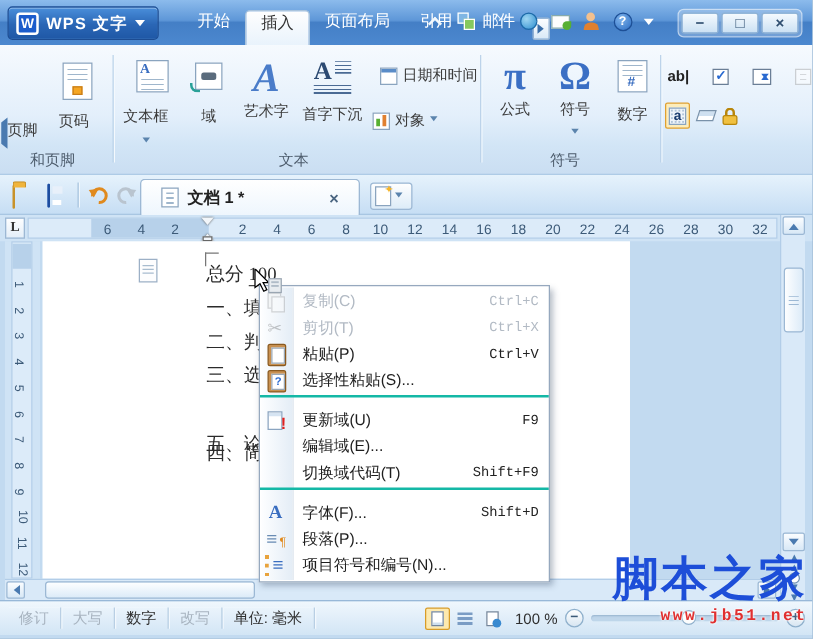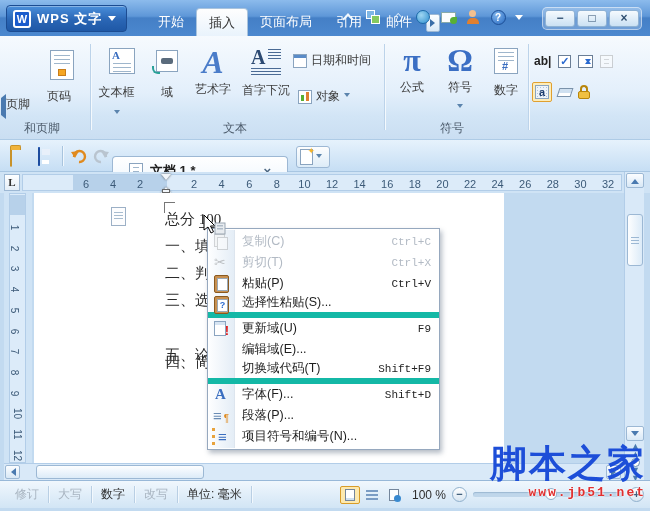"开始" .ttab { align-items: center -> none }
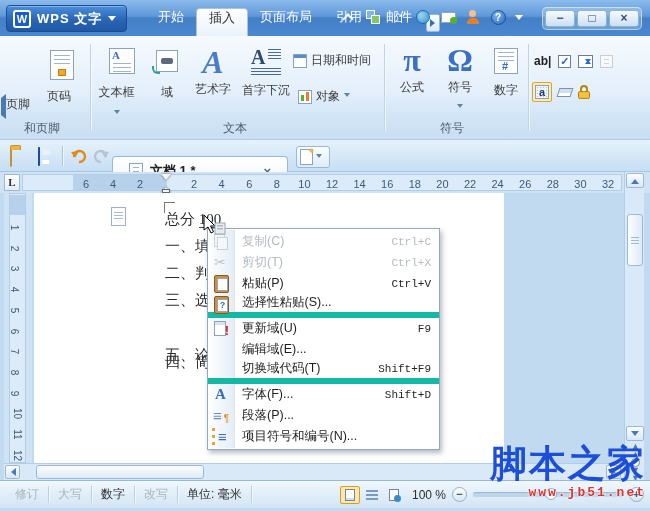"日期和时间" div.ribbon-mini { left: 293px -> 304px }
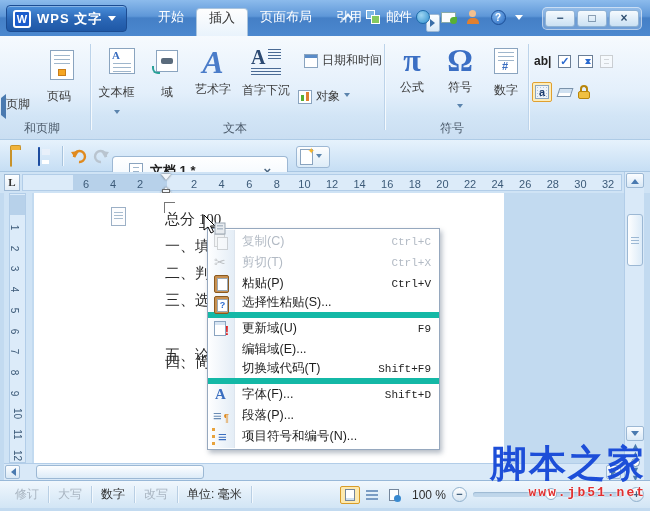"ab|" div.ribbon-mini { gap: 7px -> 19px }
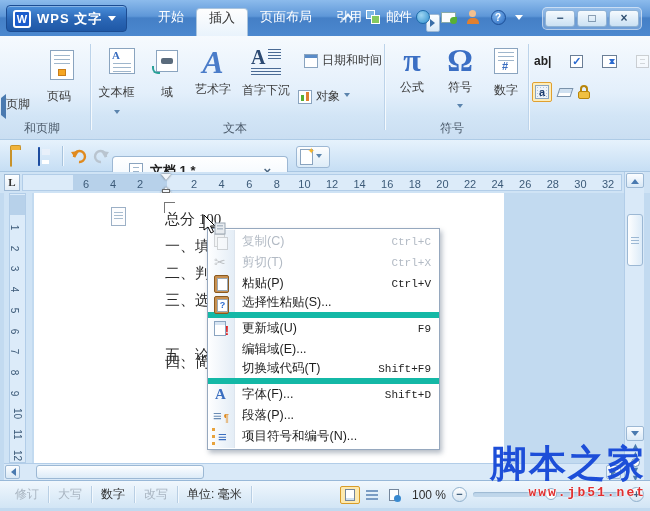"文档 1 *" .doctab { top: 16px -> 3px }
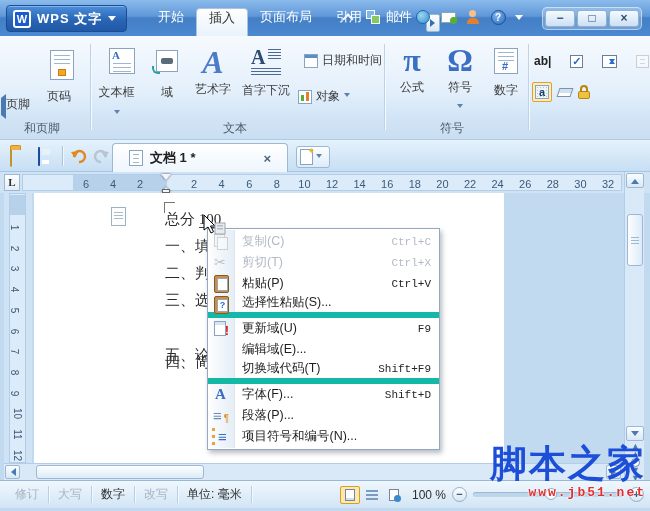"选择性粘贴(S)..." .mitem.sep-after { border-bottom: 6px solid #14b8a6 -> 2px solid #14b8a6; margin-bottom: 0 -> 8px }
